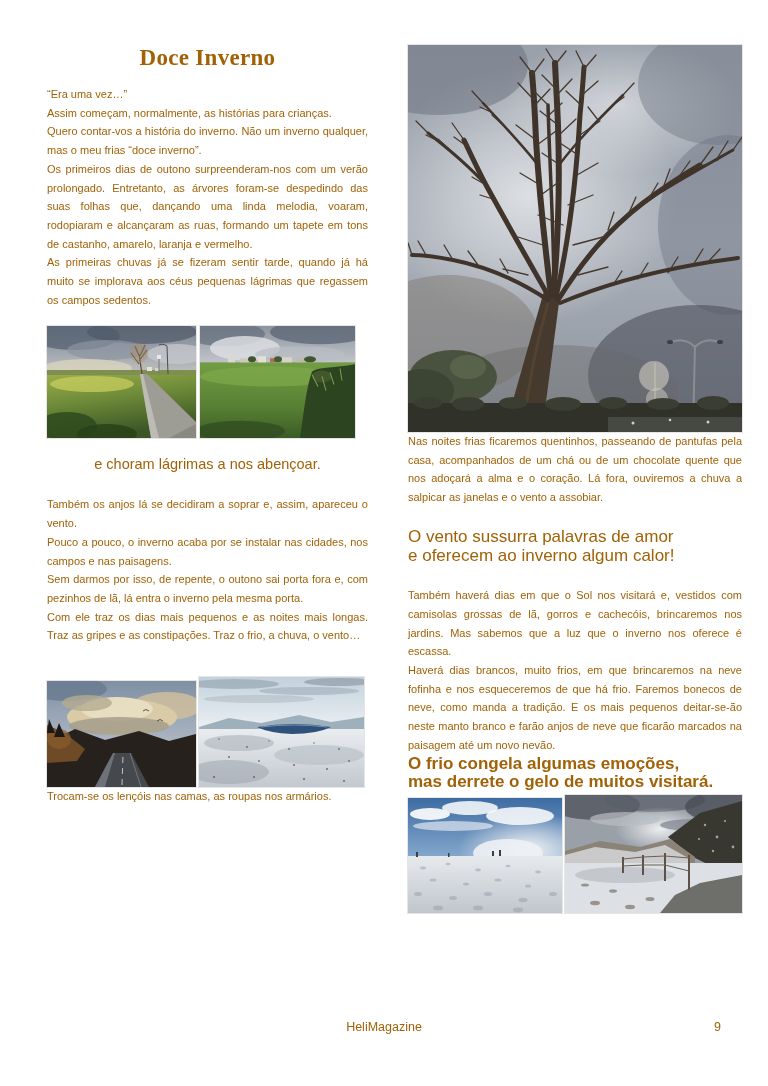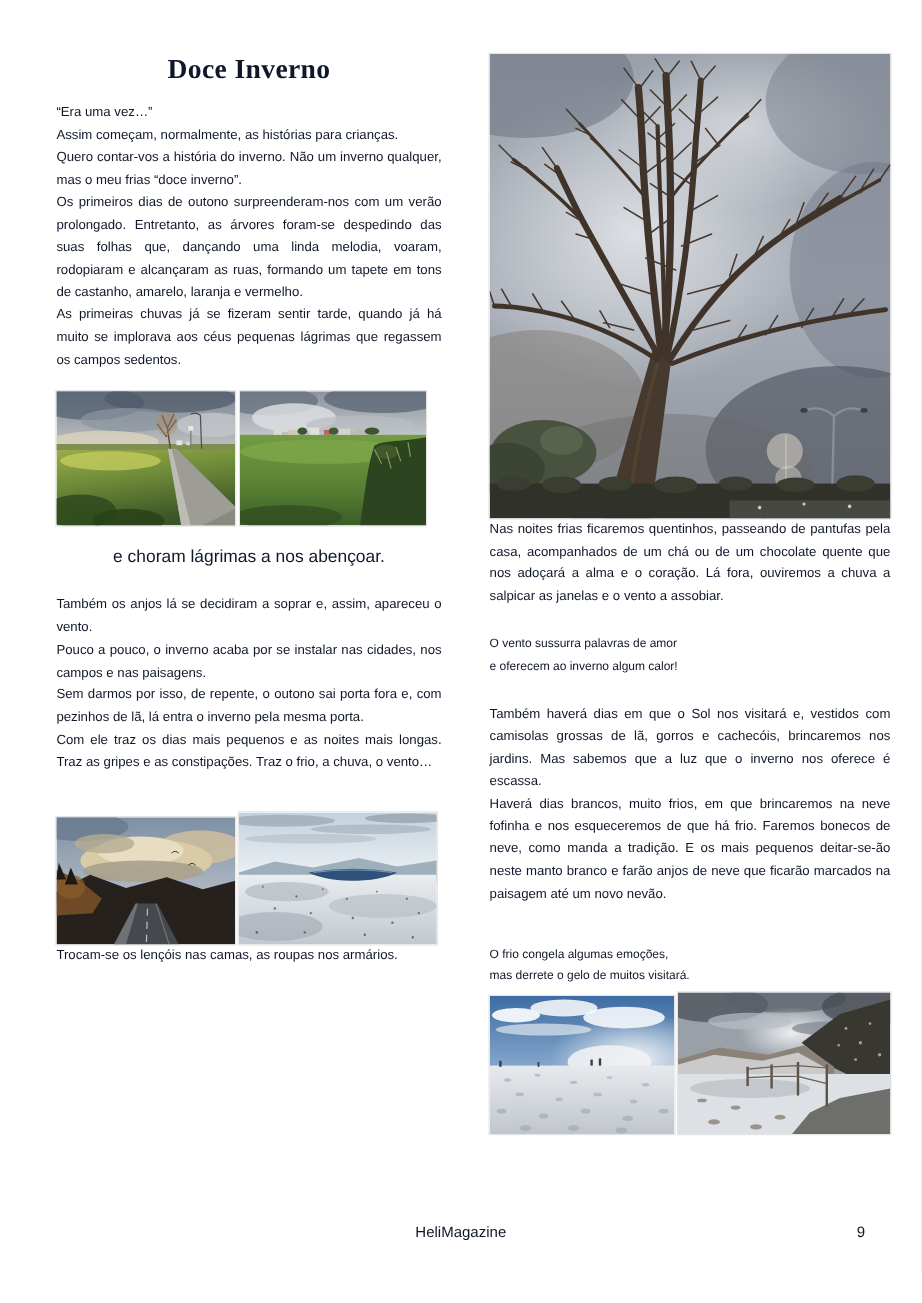"Doce Inverno" .page { color: #0f172a -> #a16207 }
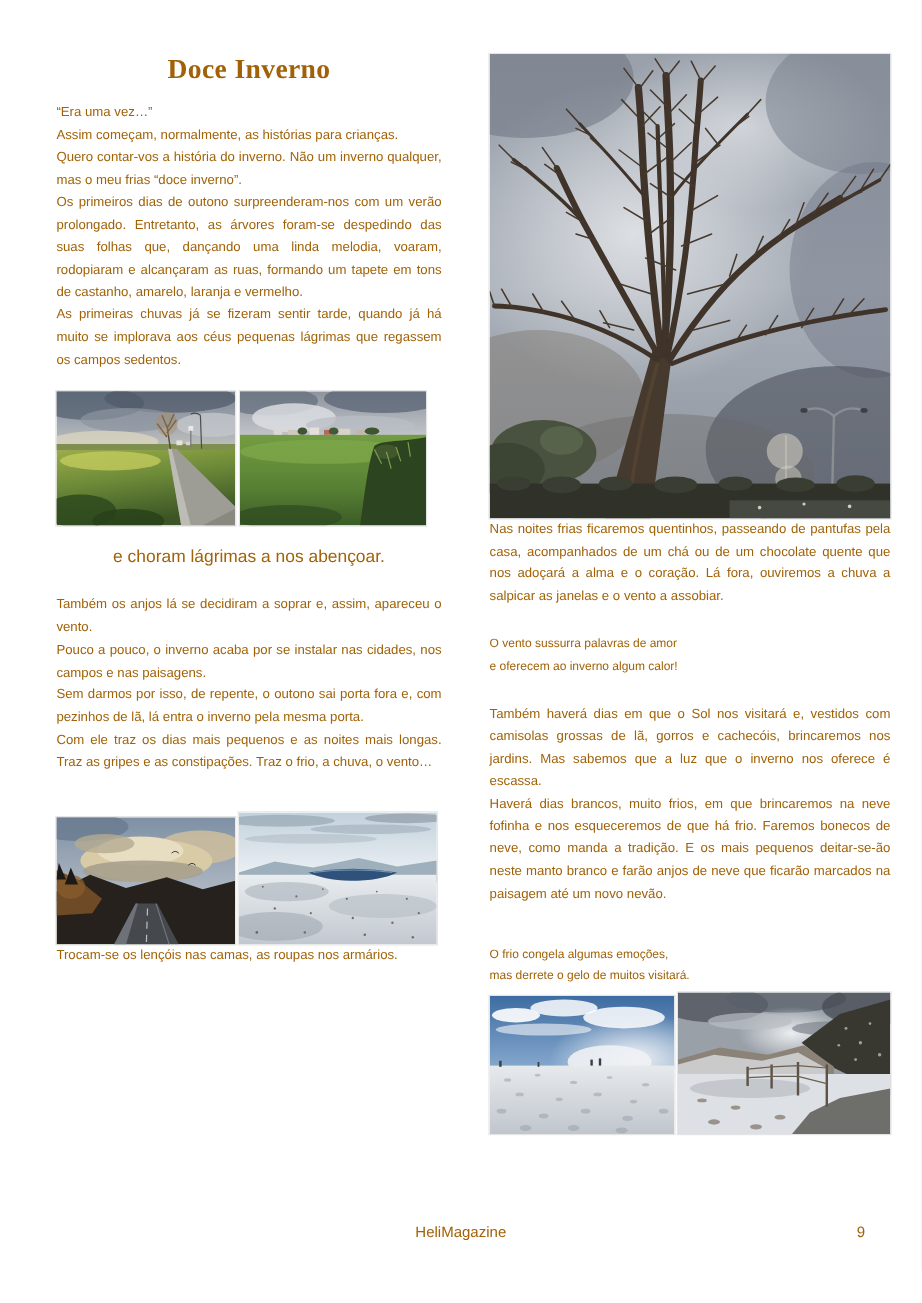"O vento sussurra palavras de" .poem { font-size: 10px -> 17px }
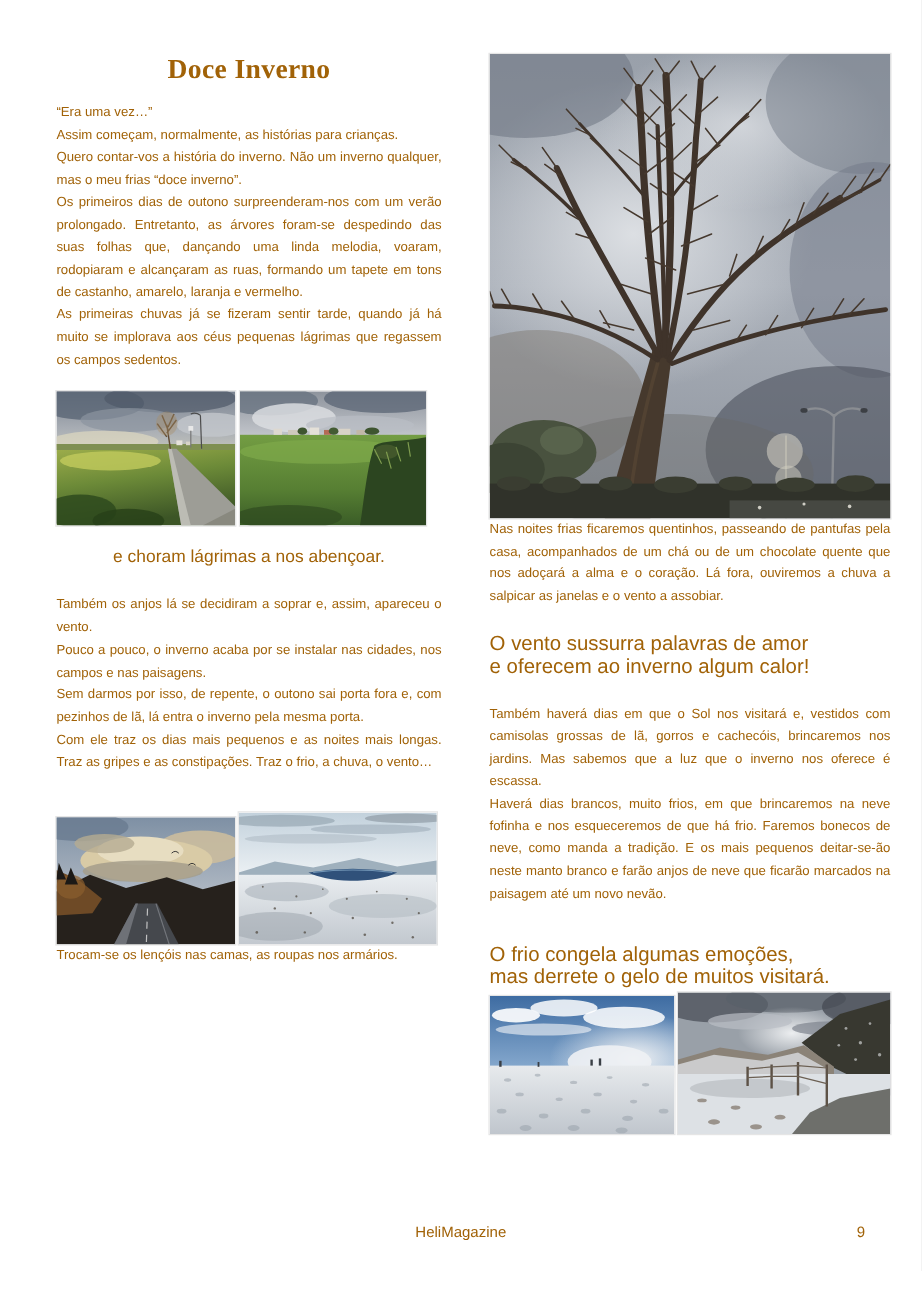"O frio congela algumas emoções," .poem.second { font-weight: none -> bold; margin-top: 32px -> 0 }
